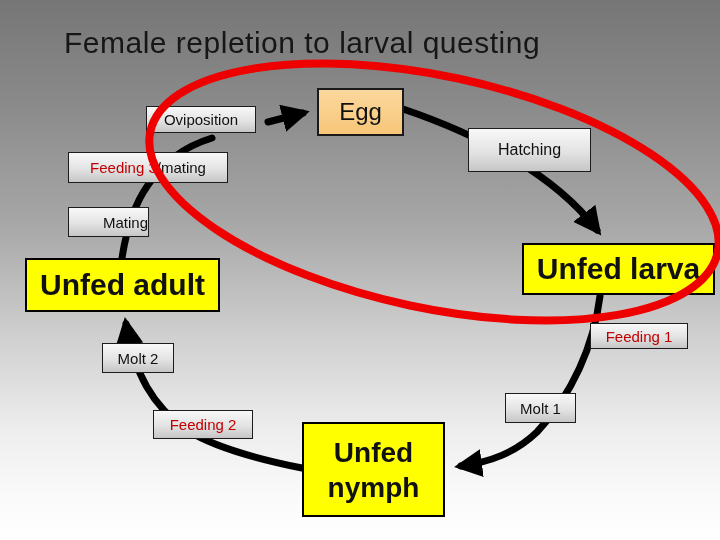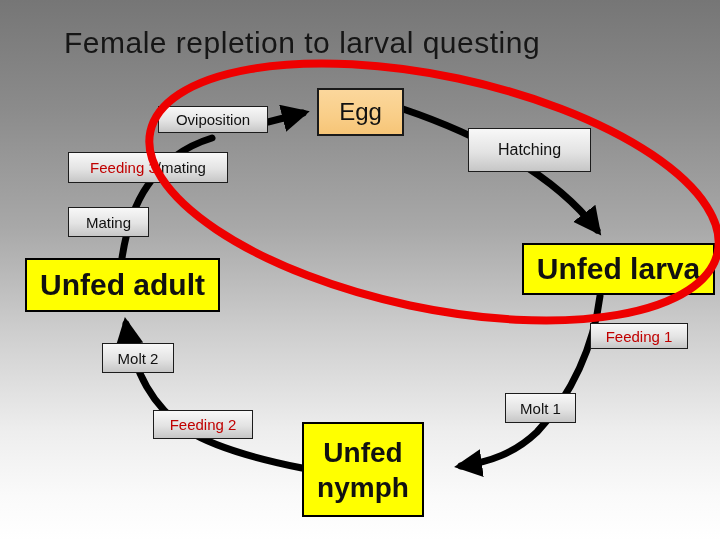"Oviposition" #n-oviposition { left: 158px -> 146px }
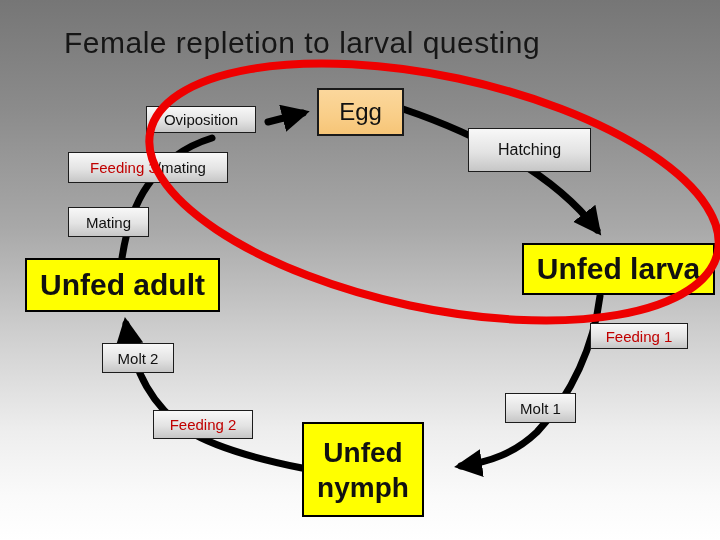"Mating" #n-mating { justify-content: none -> flex-end }
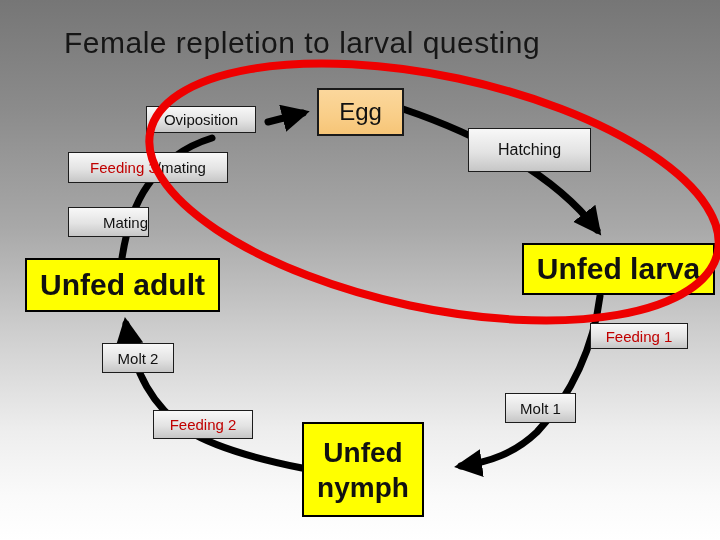"Unfed" #n-unfed-nymph { width: 122px -> 143px }
